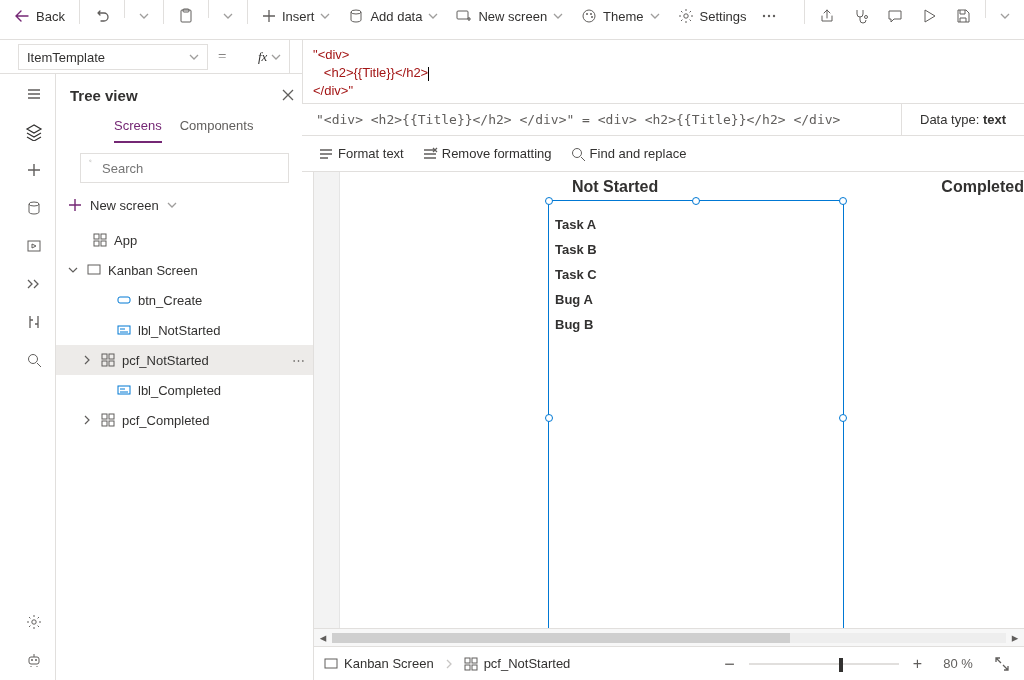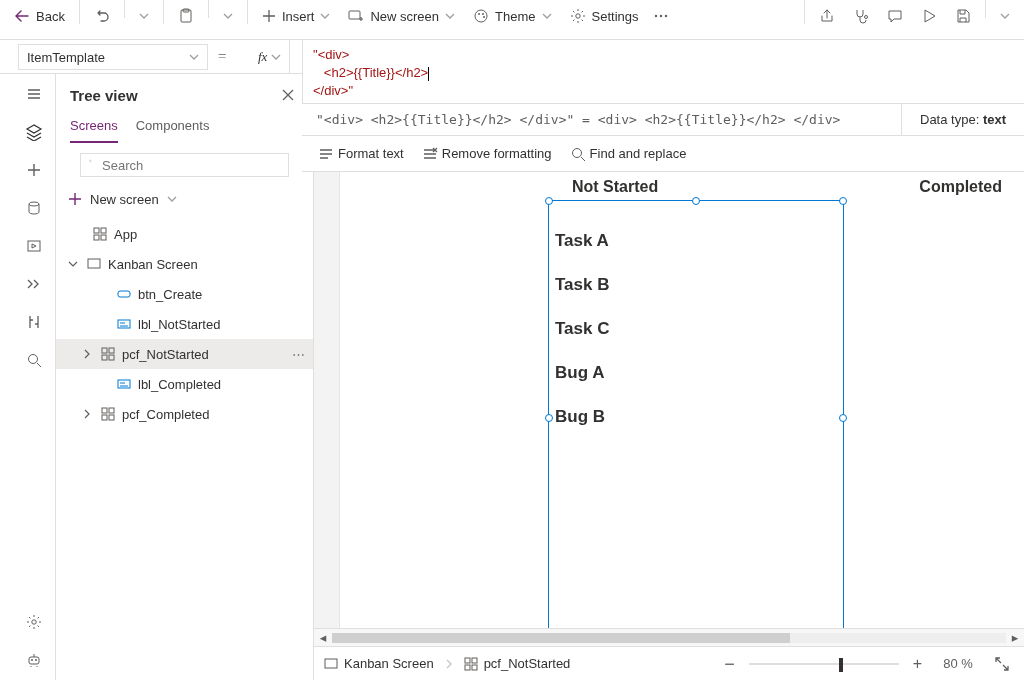"Add data" div.tb-btn { html: none -> <div> <svg> <ellipse></ellipse> <path></path> </svg> <span>Add data</span> <svg> <path></path> </svg> </div> }
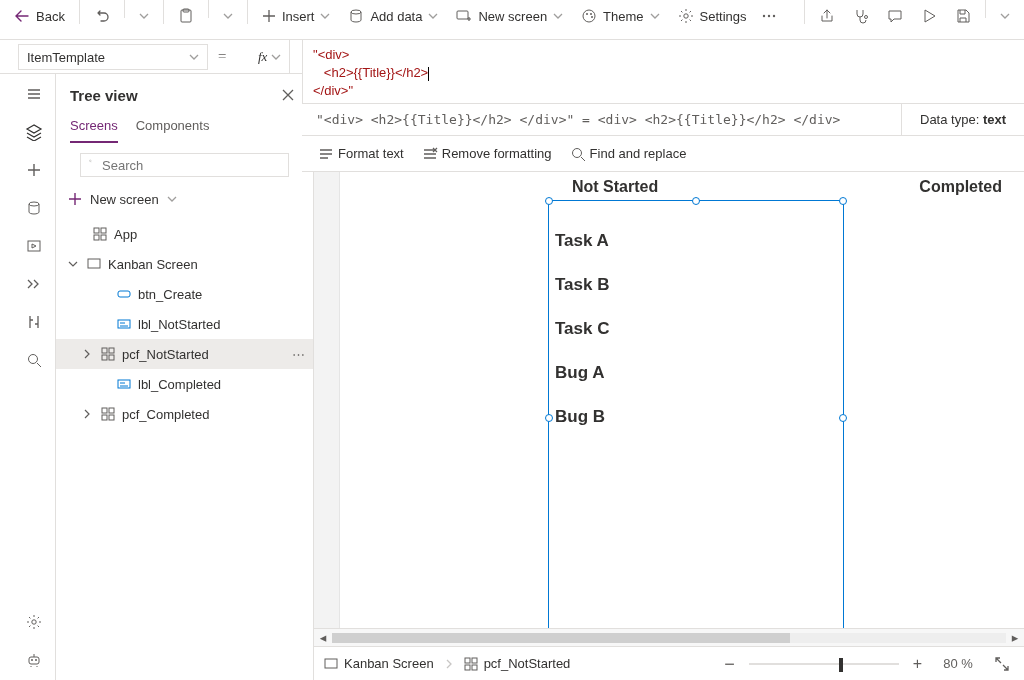"Screens" .tree-tab.active { margin-left: none -> 44px }
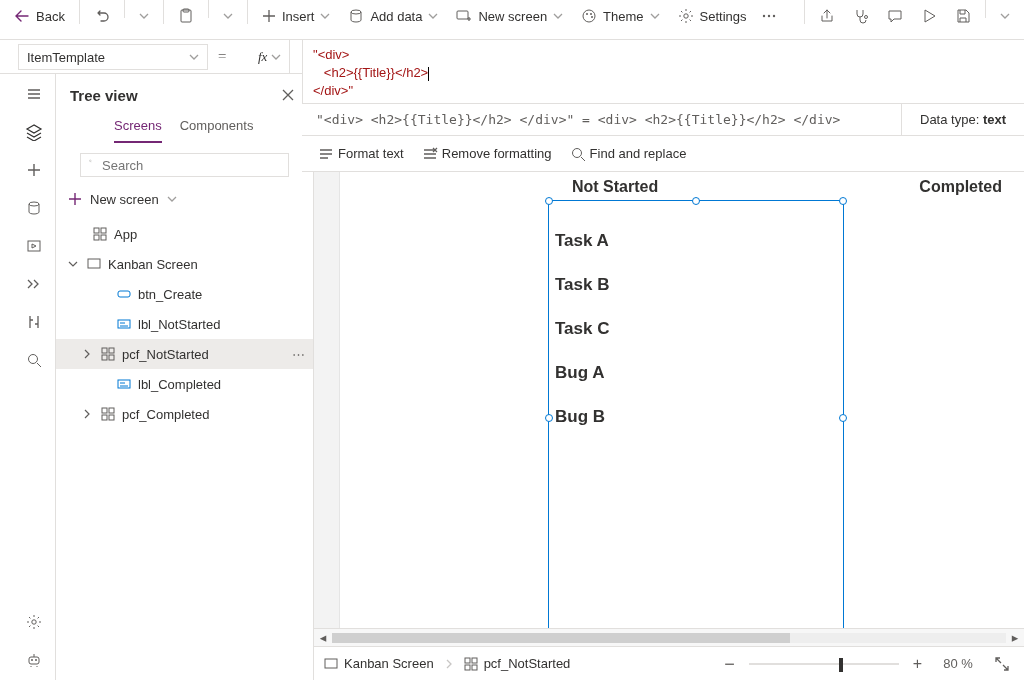"Search" .tree-search { height: 24px -> 30px }
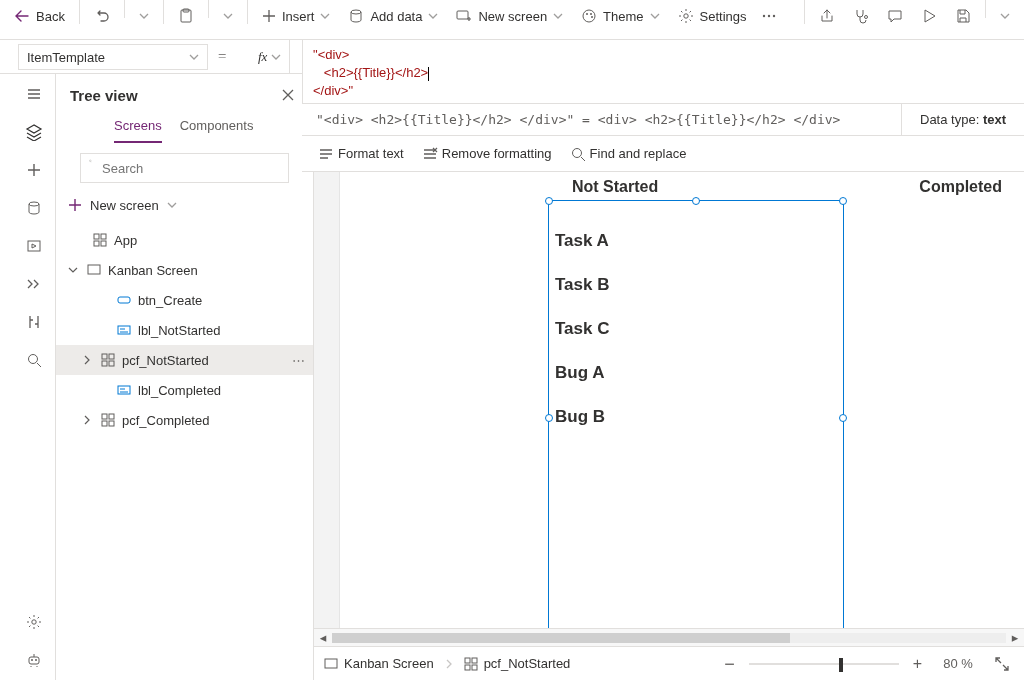"Completed" .col-title.cp { right: 22px -> 0 }
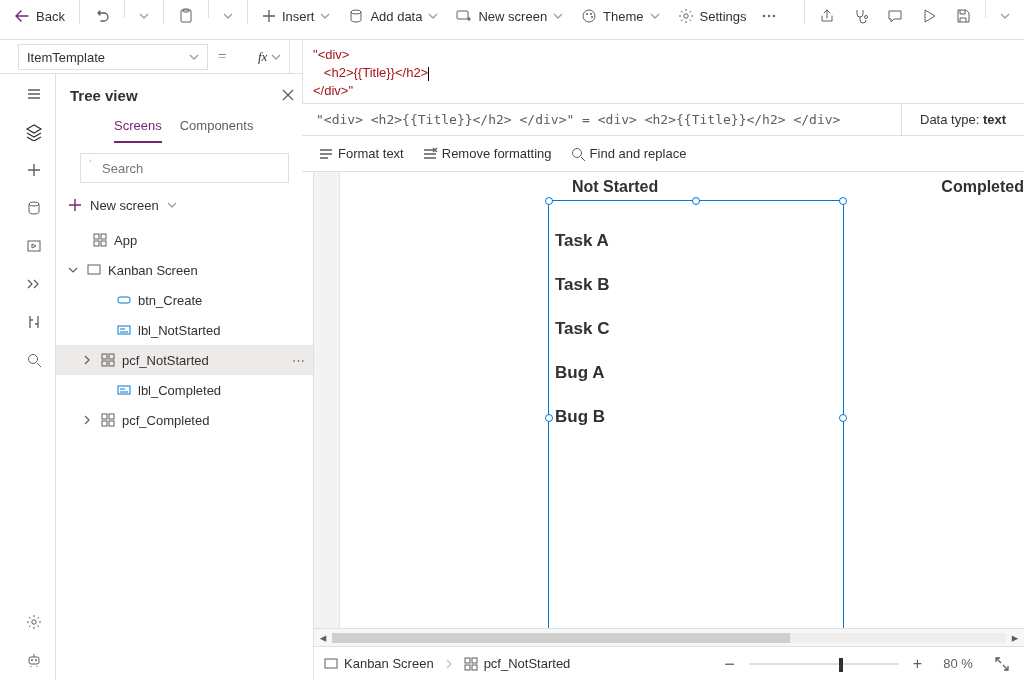"Task A" .tasks div { font-size: 17px -> 13px; margin-top: 14px -> none }
